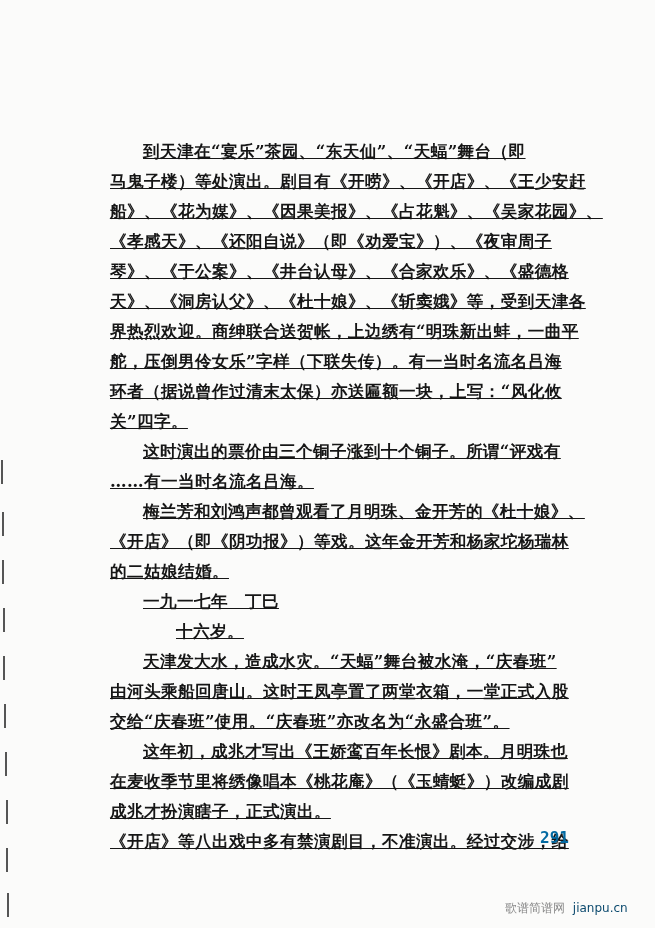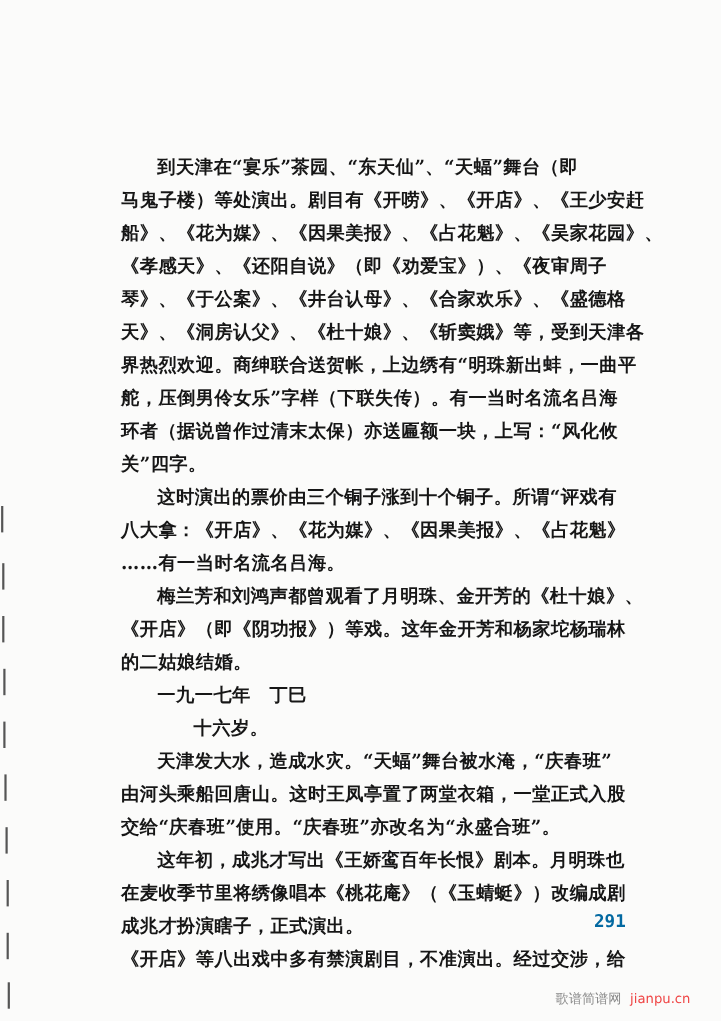"到天津在“宴乐”茶园、“东天仙”、“天蝠”舞台（即" .line { text-decoration: none -> underline }
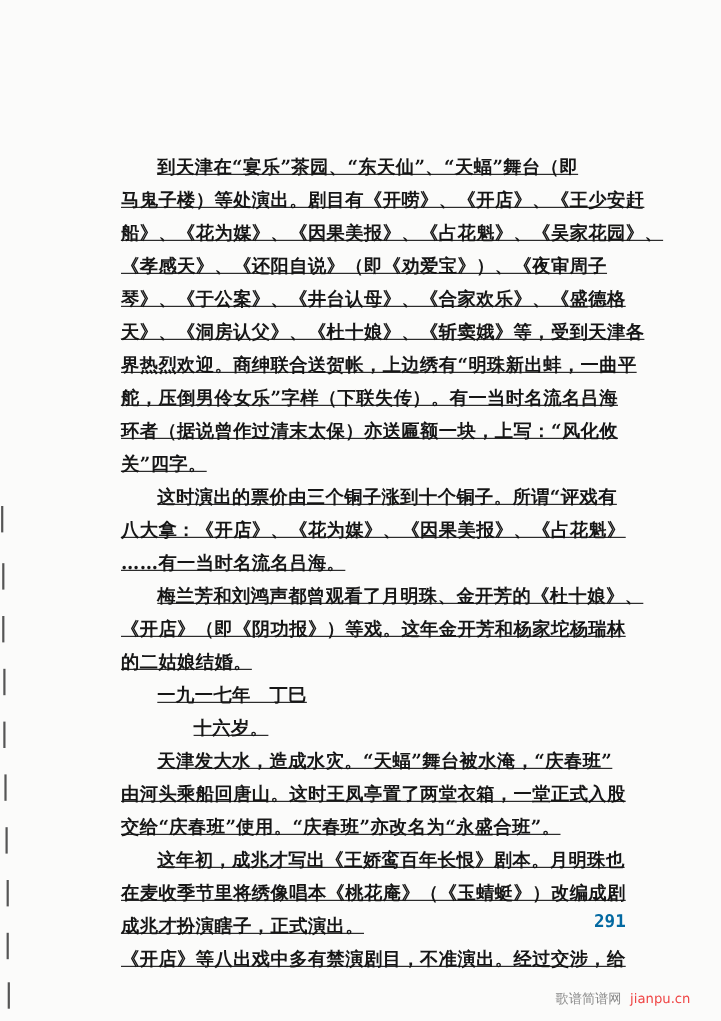"八大拿：《开店》、《花为媒》、《因果美报》、《占花魁》" div.line { html: <div>八大拿：《开店》、《花为媒》、《因果美报》、《占花魁》</div> -> none }
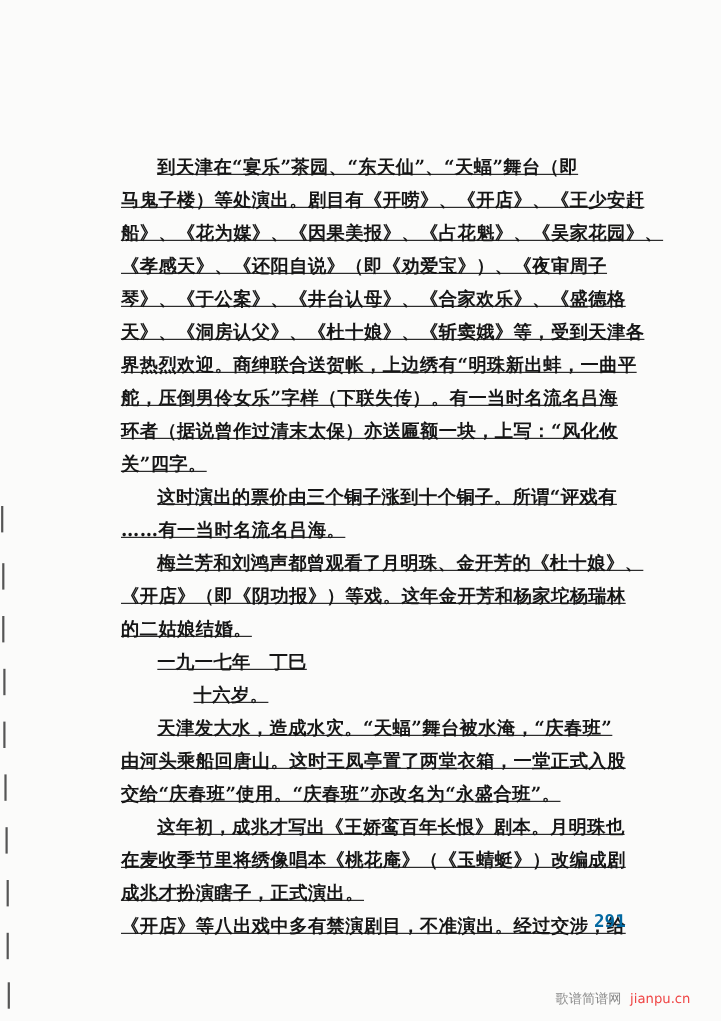"jianpu.cn" .watermark .wm-url { color: #ef4444 -> #0c4a6e }
